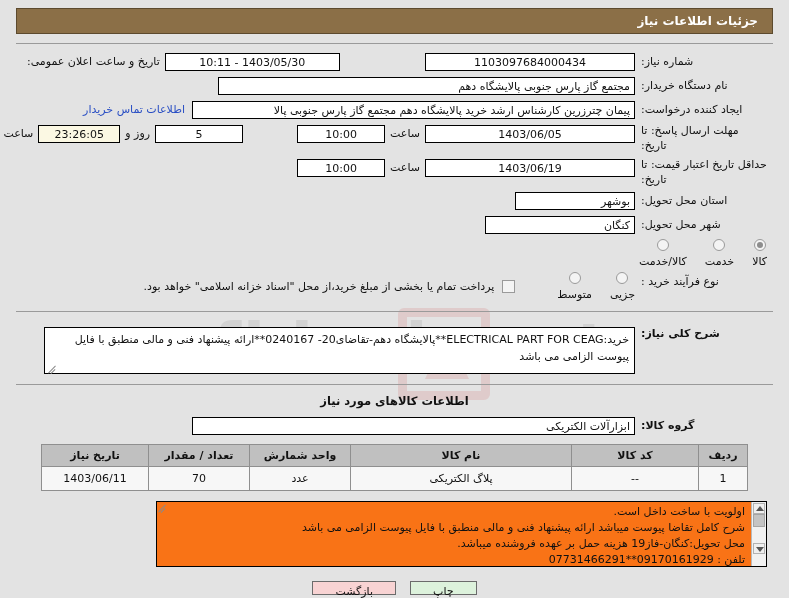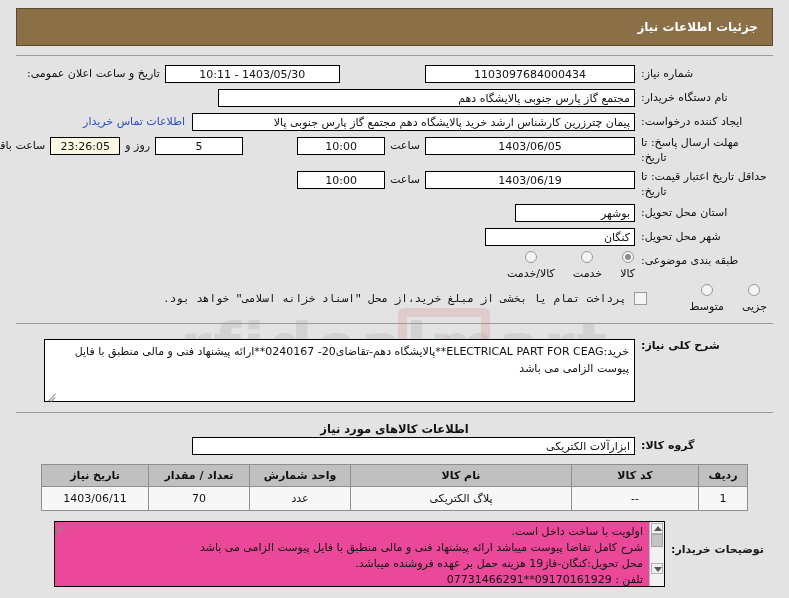"جزئیات اطلاعات نیاز" .header-band { height: 38px -> 26px }
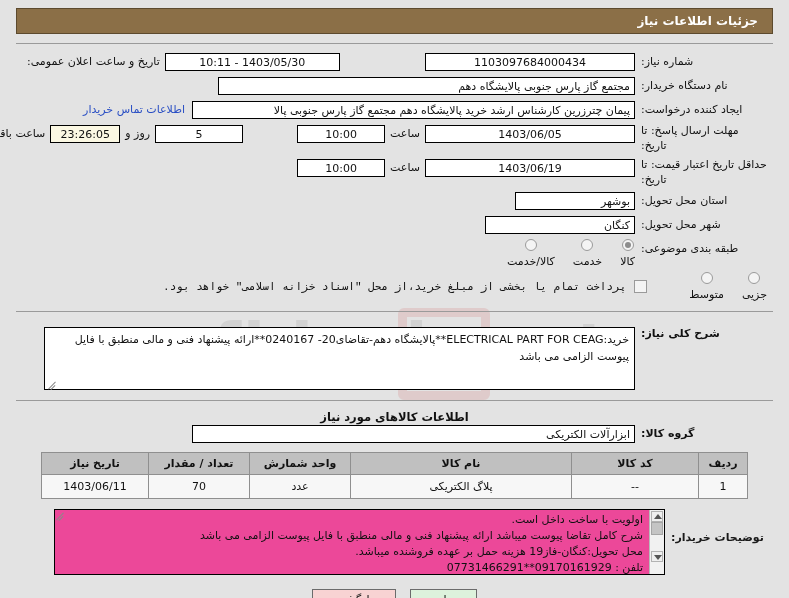"23:26:05" .w-count { width: 70px -> 82px }
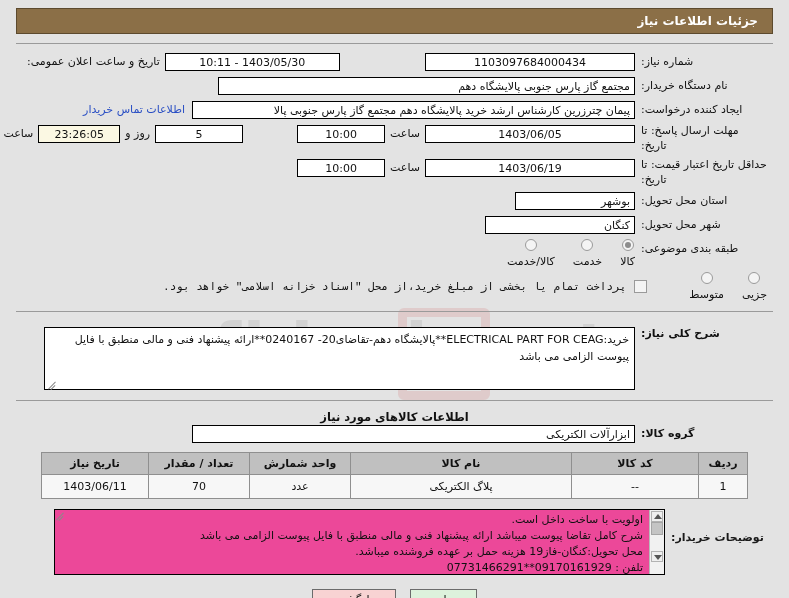"طبقه بندی موضوعی:" div.lbl { html: <div>طبقه بندی موضوعی:</div> -> none }
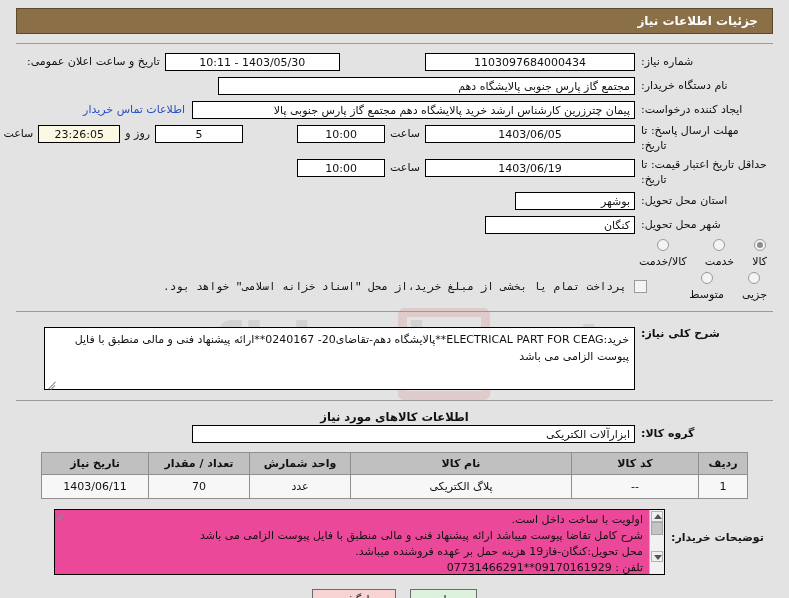"پرداخت تمام یا بخشی از" .chk-note { font-family: Liberation Mono, monospace -> none }
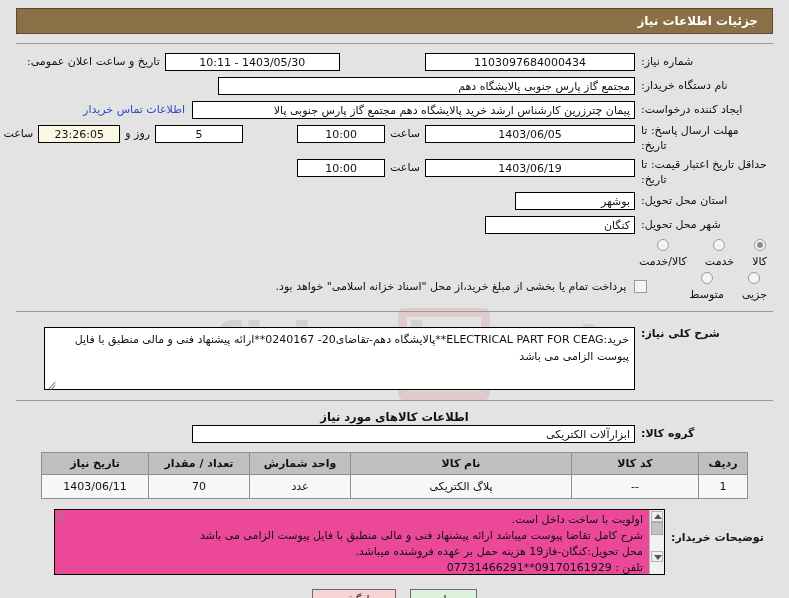"نوع فرآیند خرید :" div.lbl { html: none -> <div>نوع فرآیند خرید :</div> }
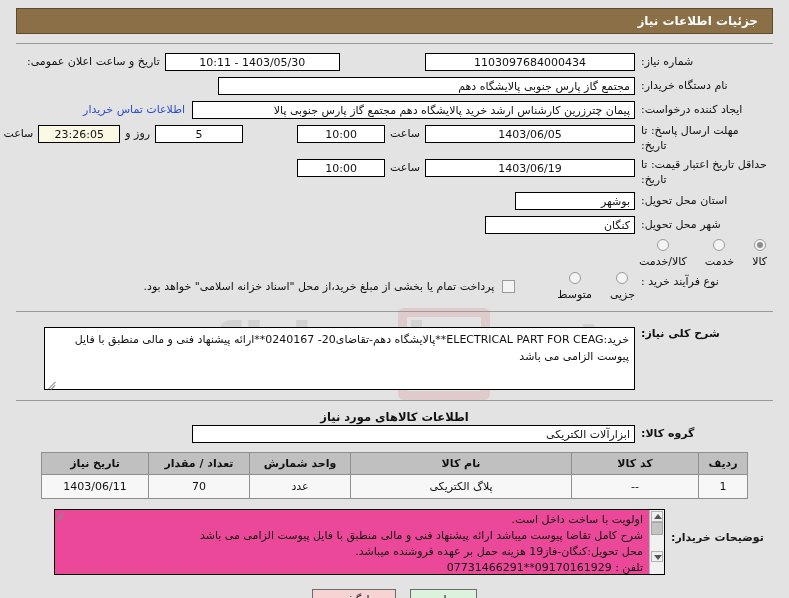"خرید:ELECTRICAL PART FOR CEAG**پالایشگاه" .descbox { padding: 3px 5px 24px 5px -> 3px 5px 8px 5px }
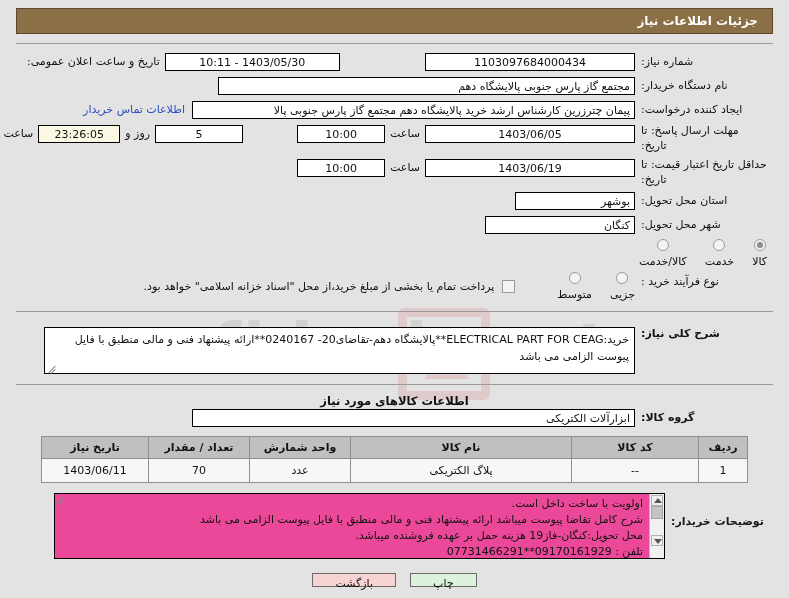"اطلاعات کالاهای مورد نیاز" .section-head { margin: 9px 0 0 0 -> 9px 0 8px 0 }
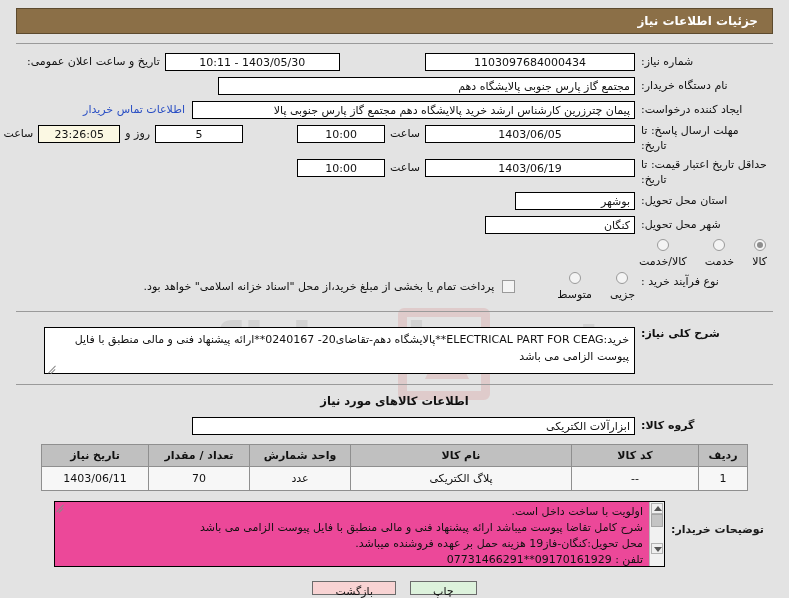"اولویت با ساخت داخل است." .notes-box { background: #ec4899 -> #f97316 }
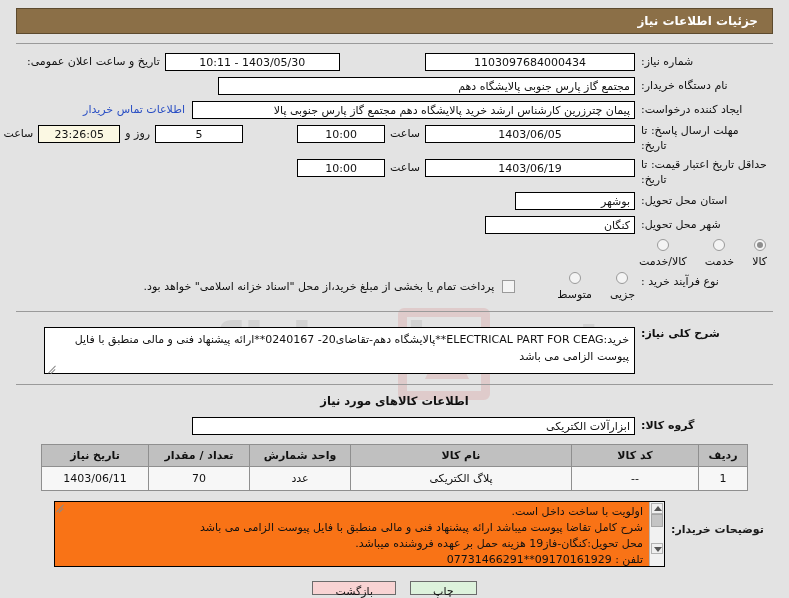"توضیحات خریدار:" div.notes-lbl { html: <div>توضیحات خریدار:</div> -> none }
